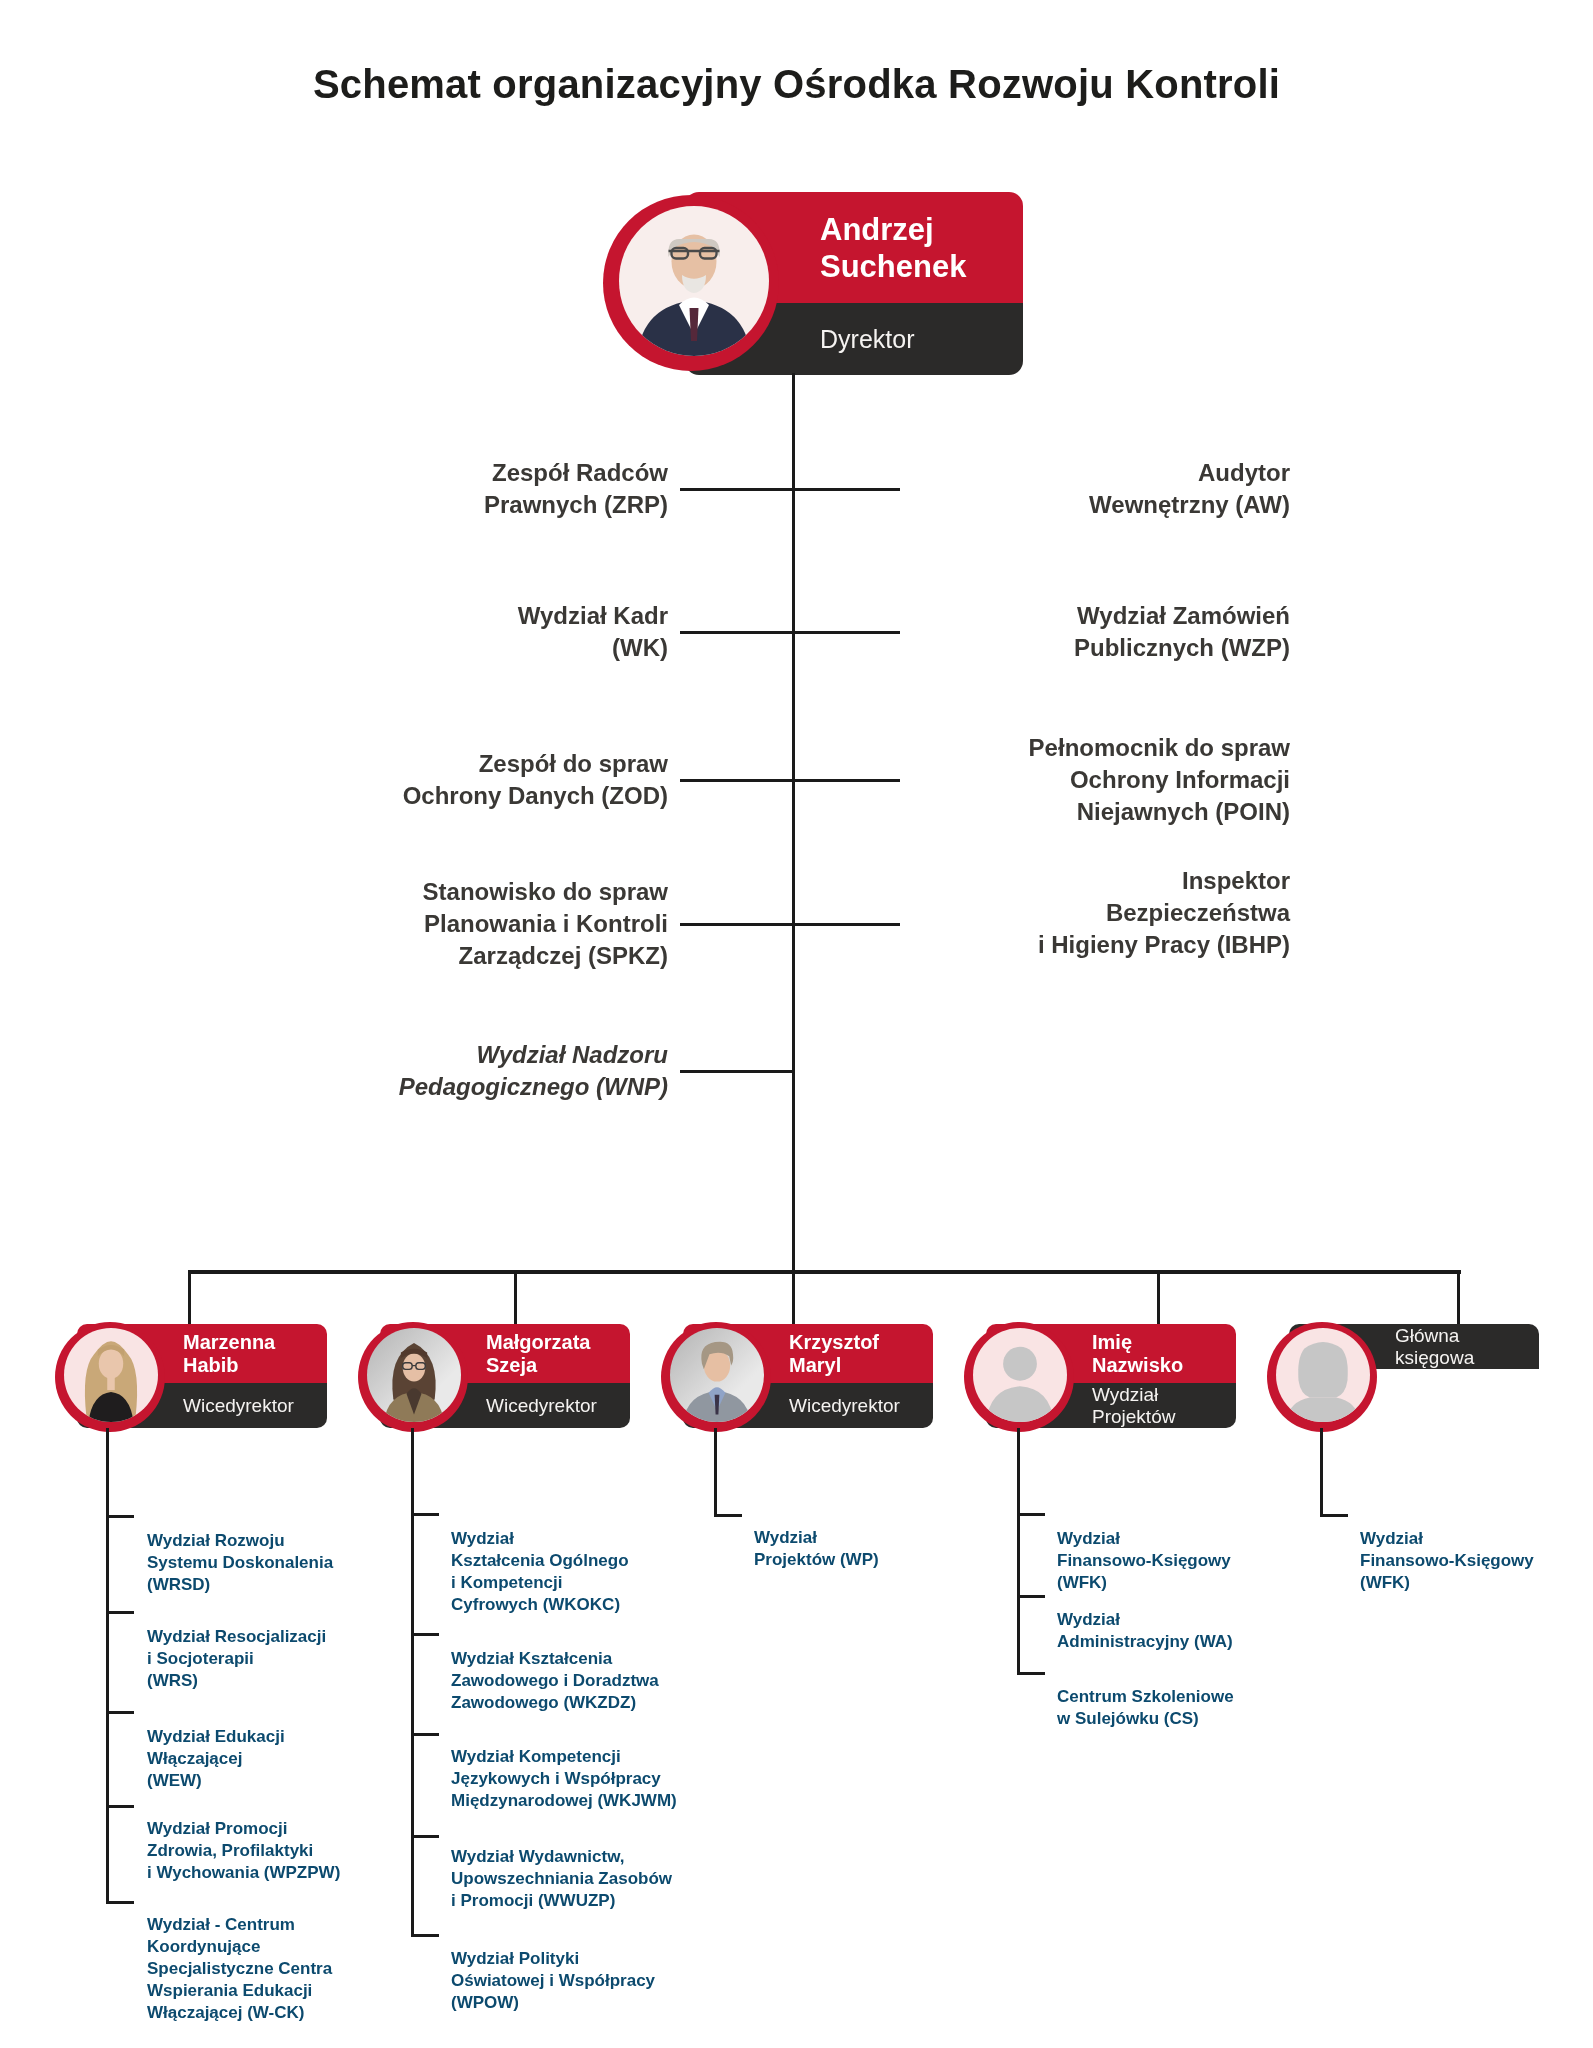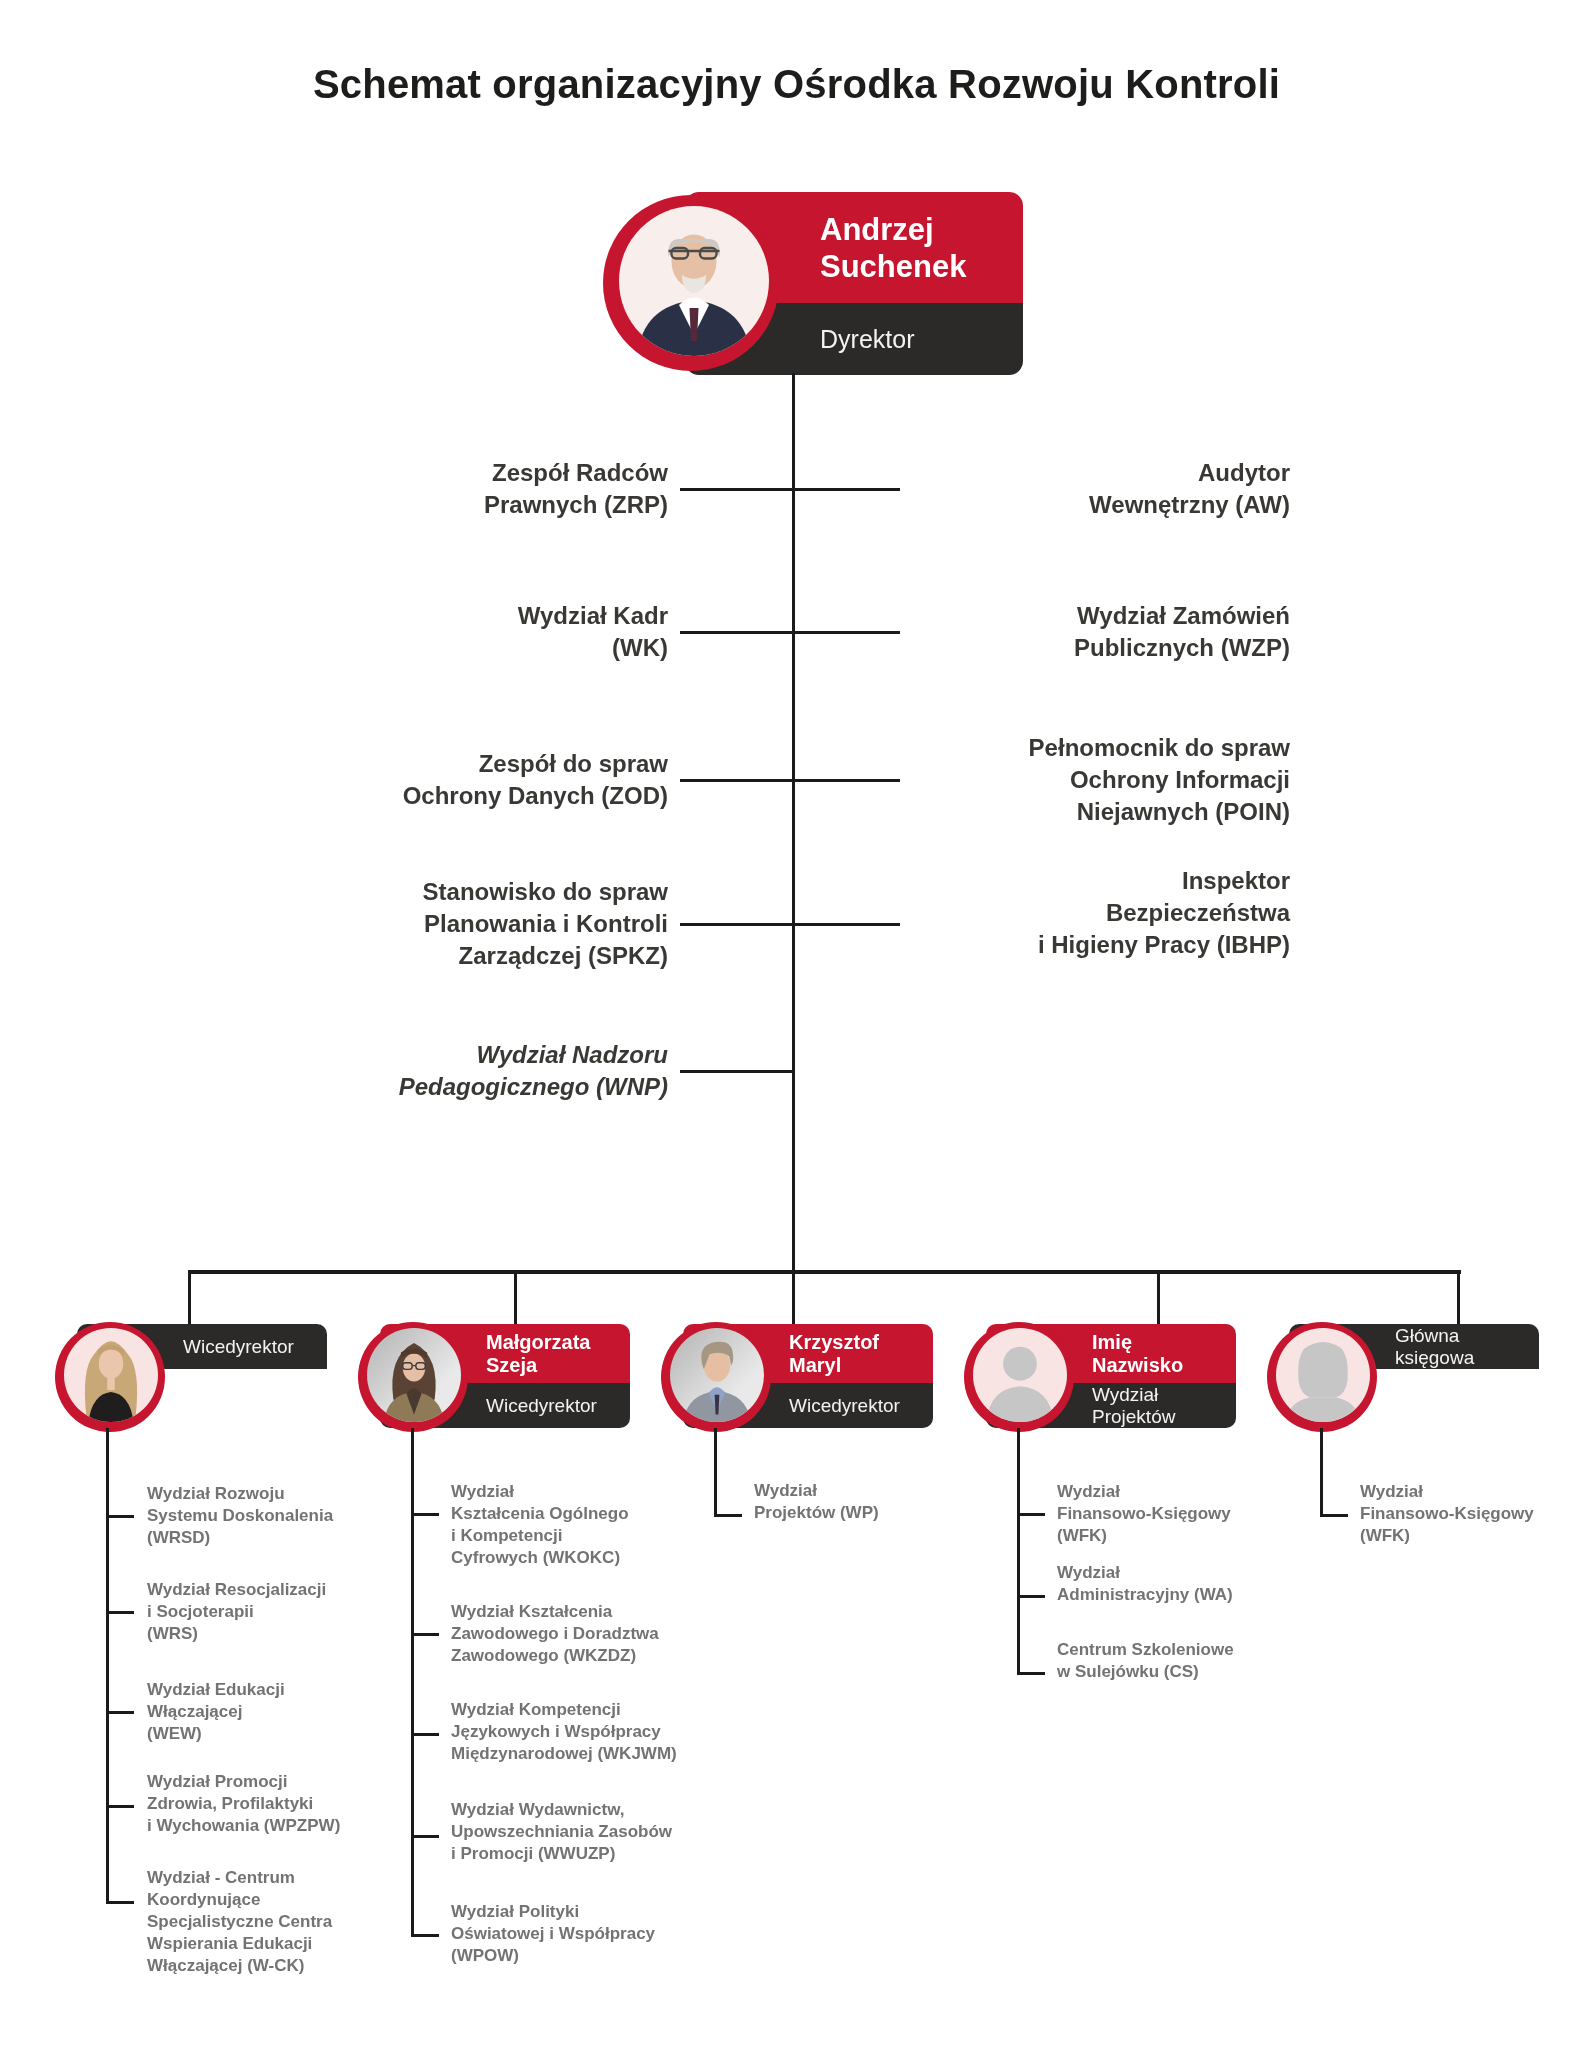"Marzenna" div.nm { html: none -> <div>Marzenna Habib</div> }
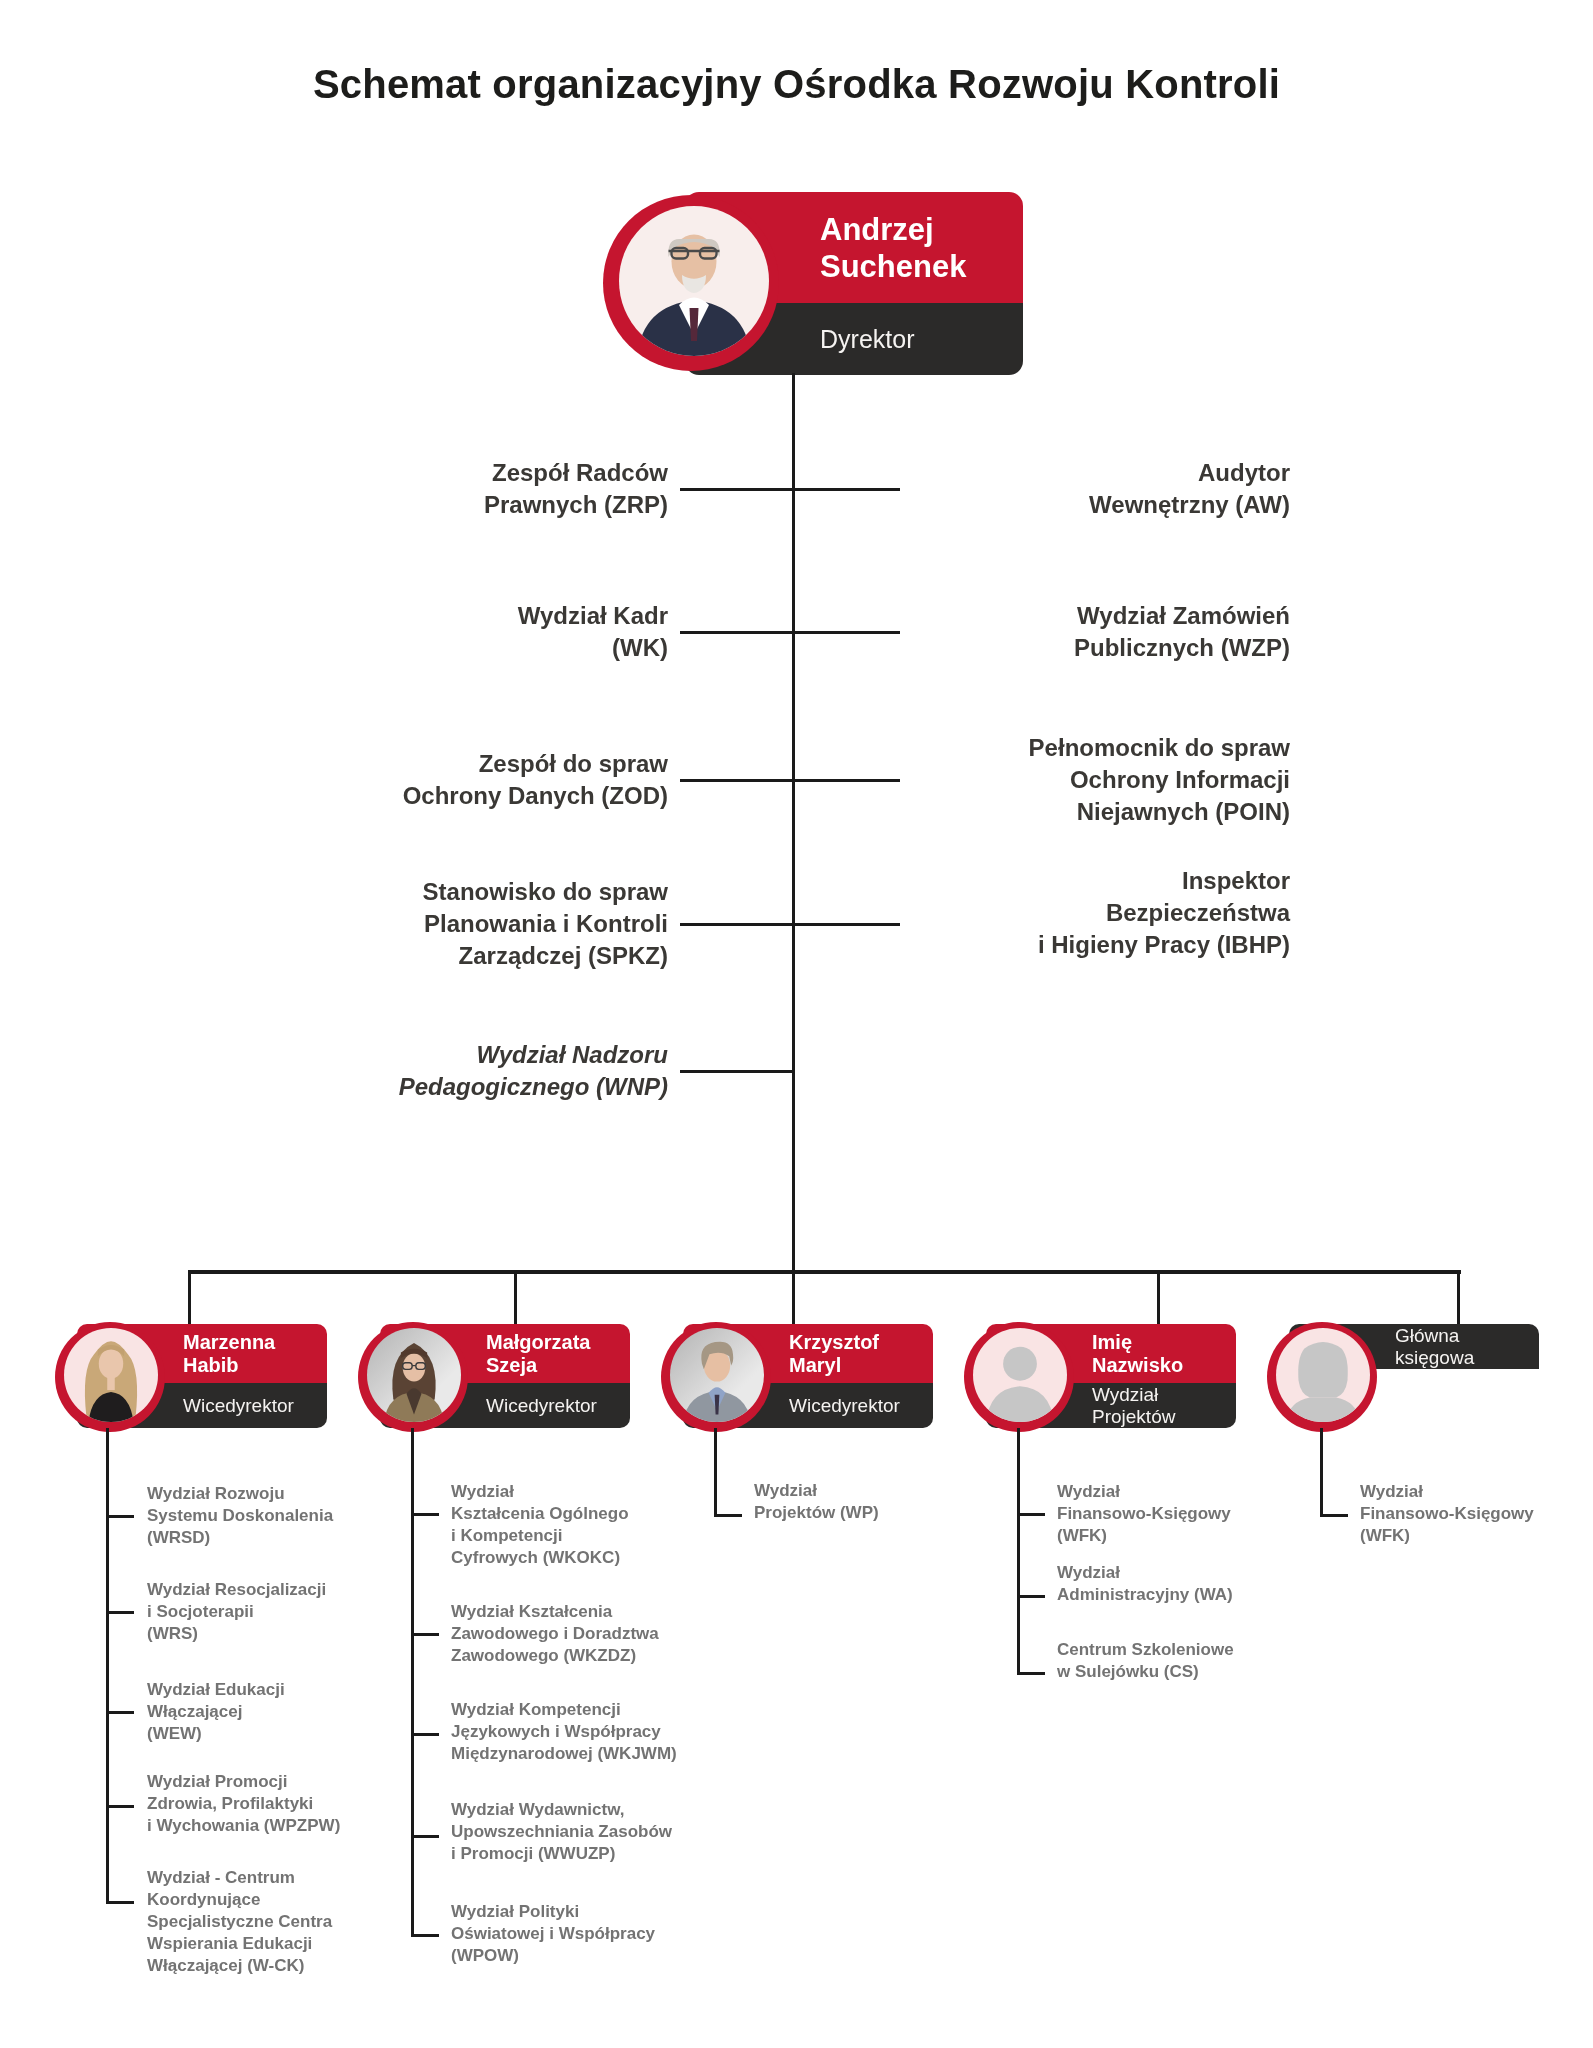"Wydział Rozwoju" .dept { color: #737373 -> #0c4a6e; margin-top: none -> 47px }
